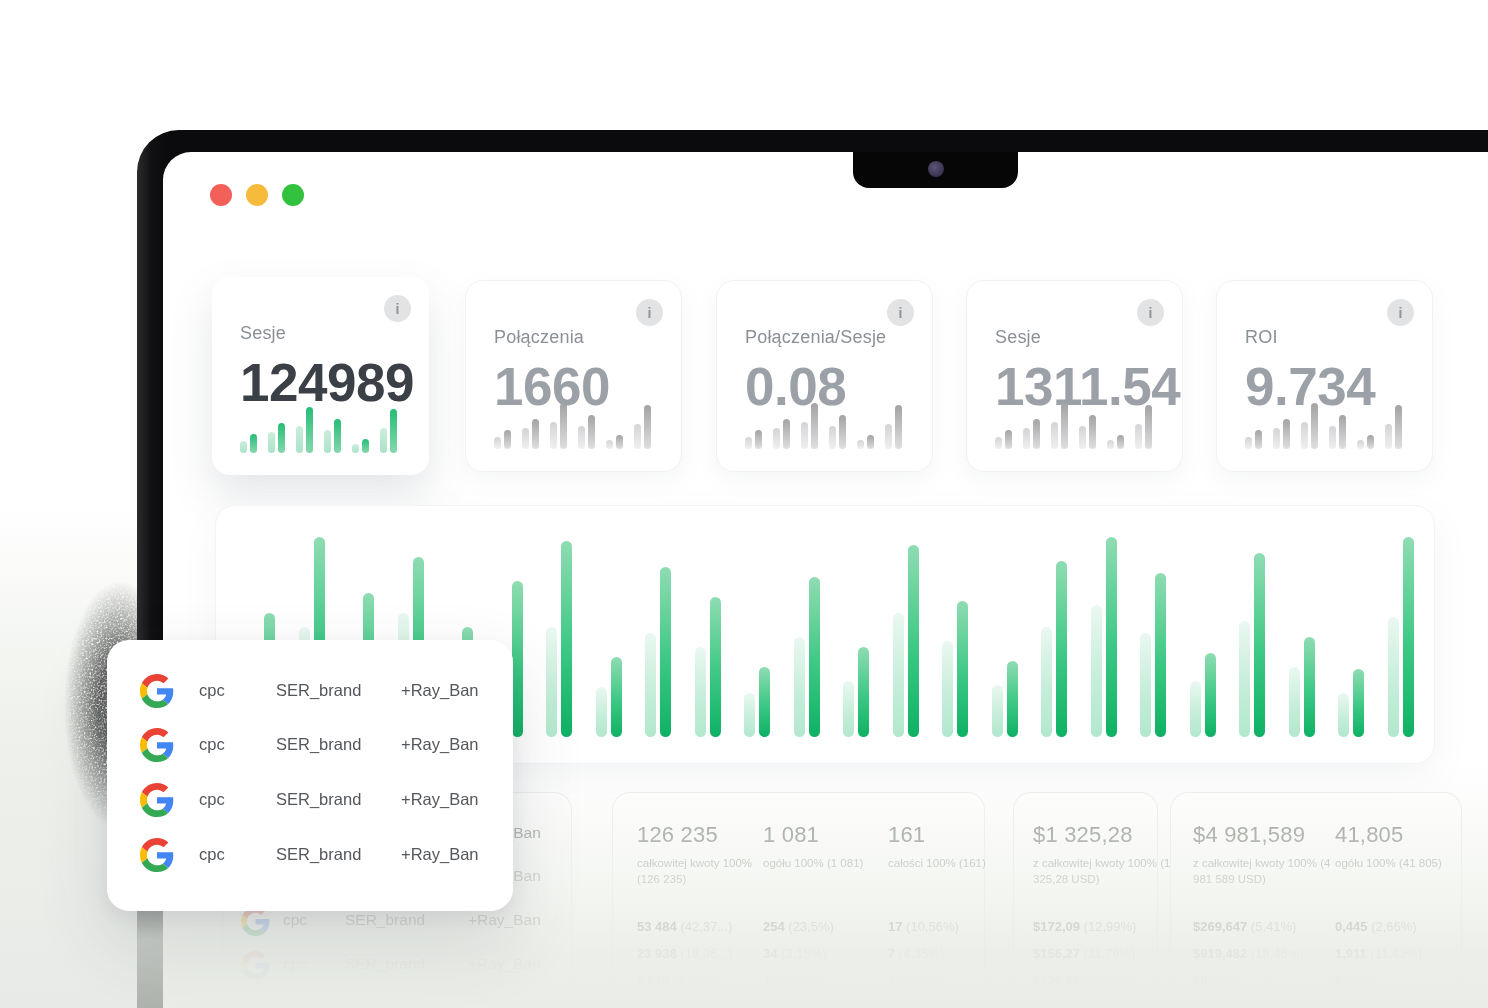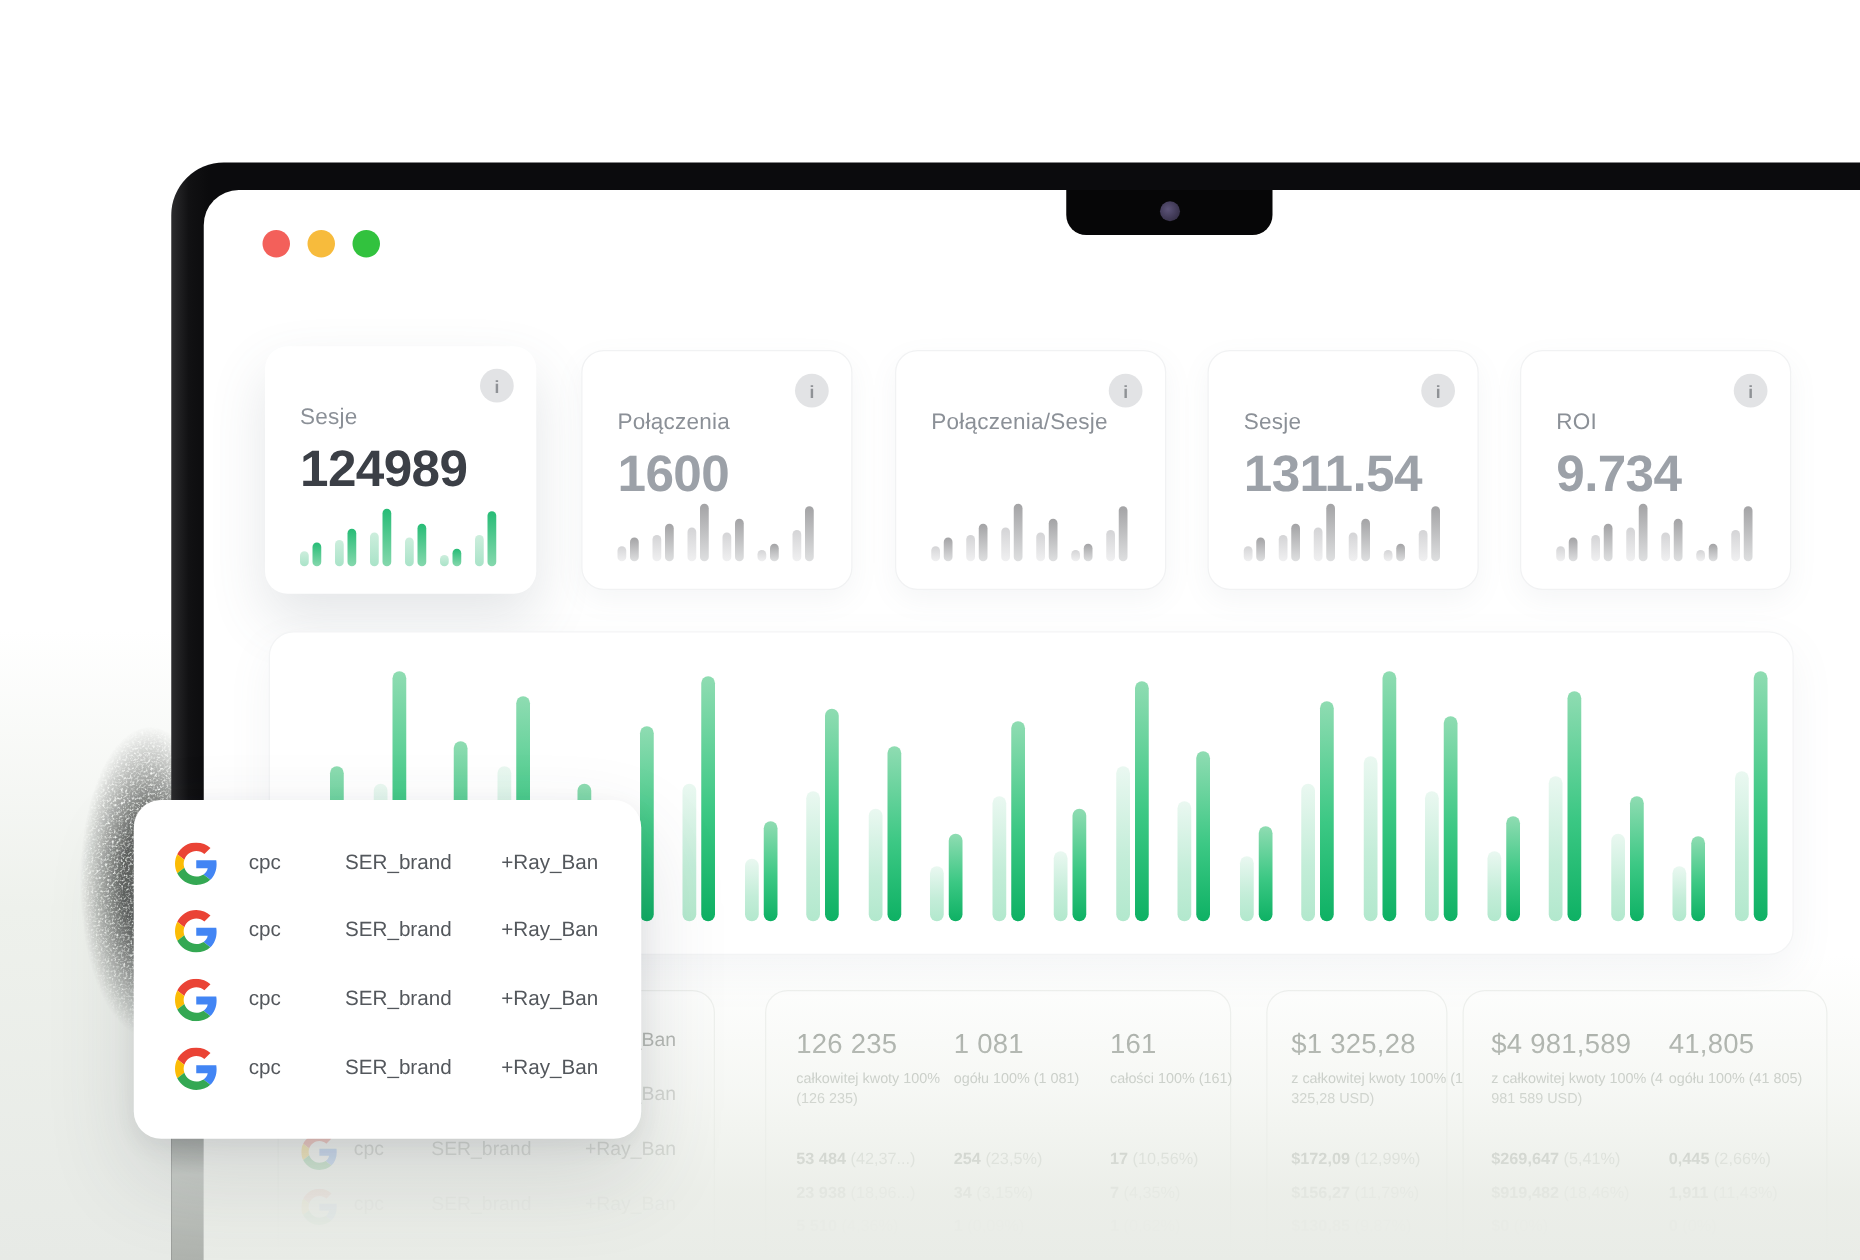"124989" .kpi-value { font-size: 41px -> 53px }
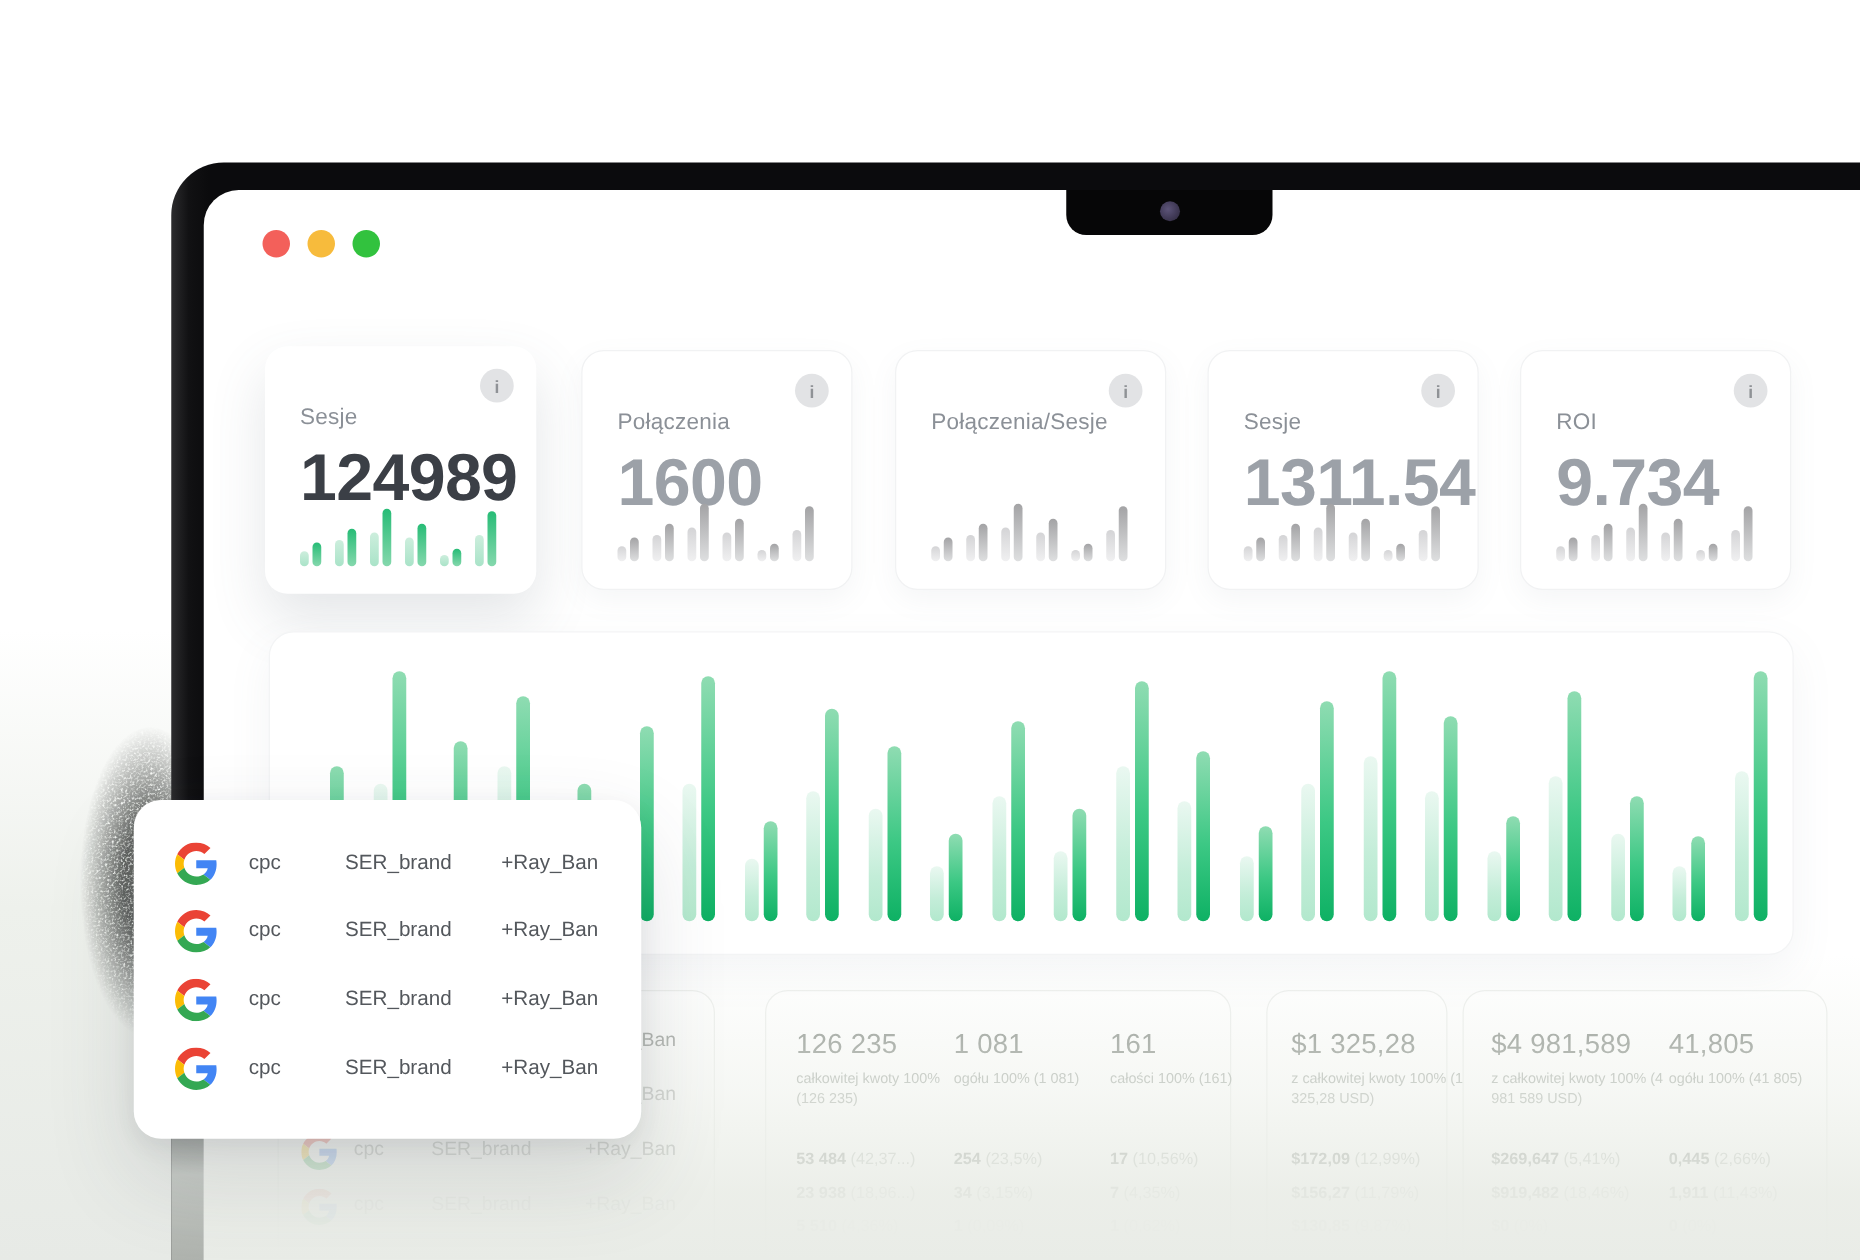"1600" div.kpi-value { text: 1600 -> 1660 }
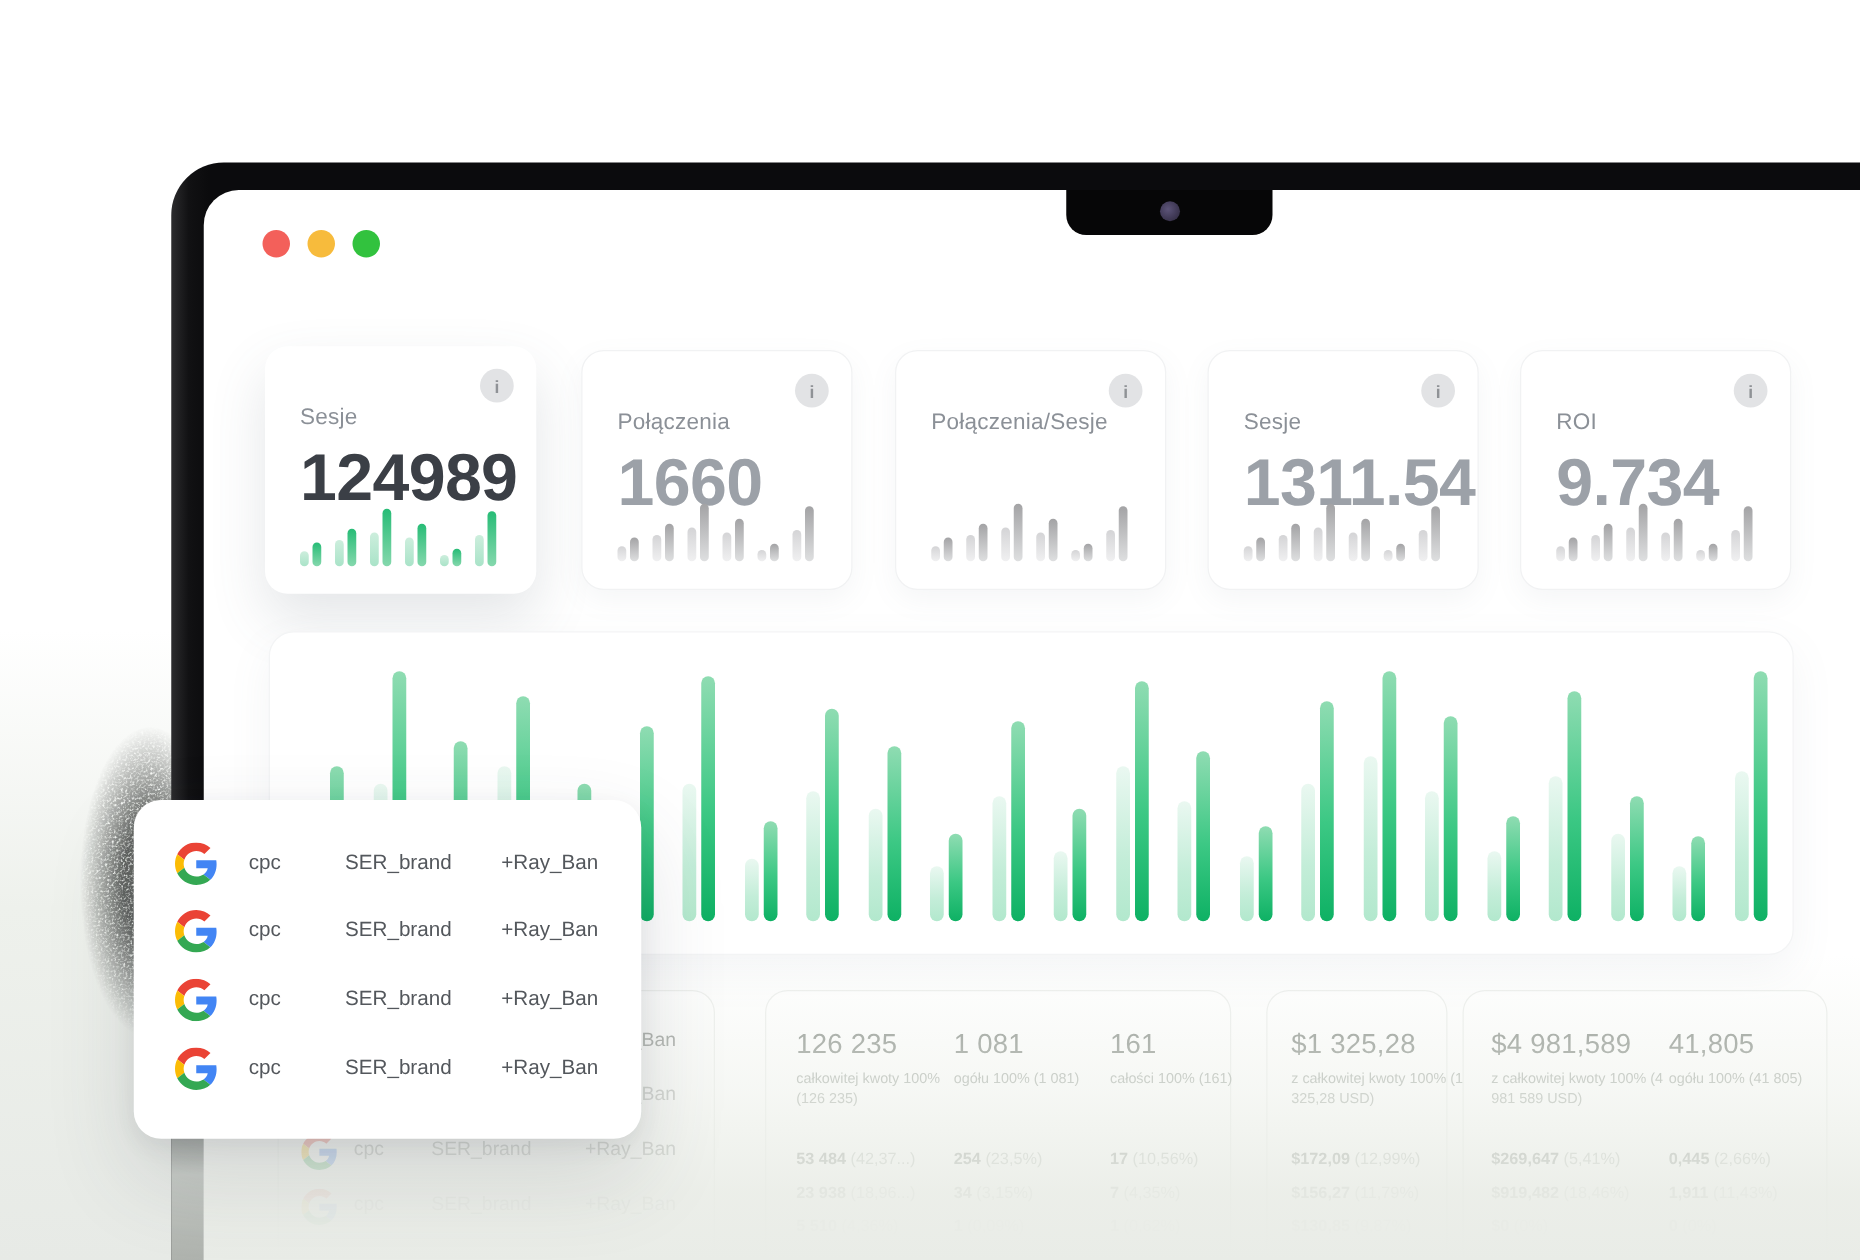"0.08" div.kpi-value { html: none -> <div>0.08</div> }
